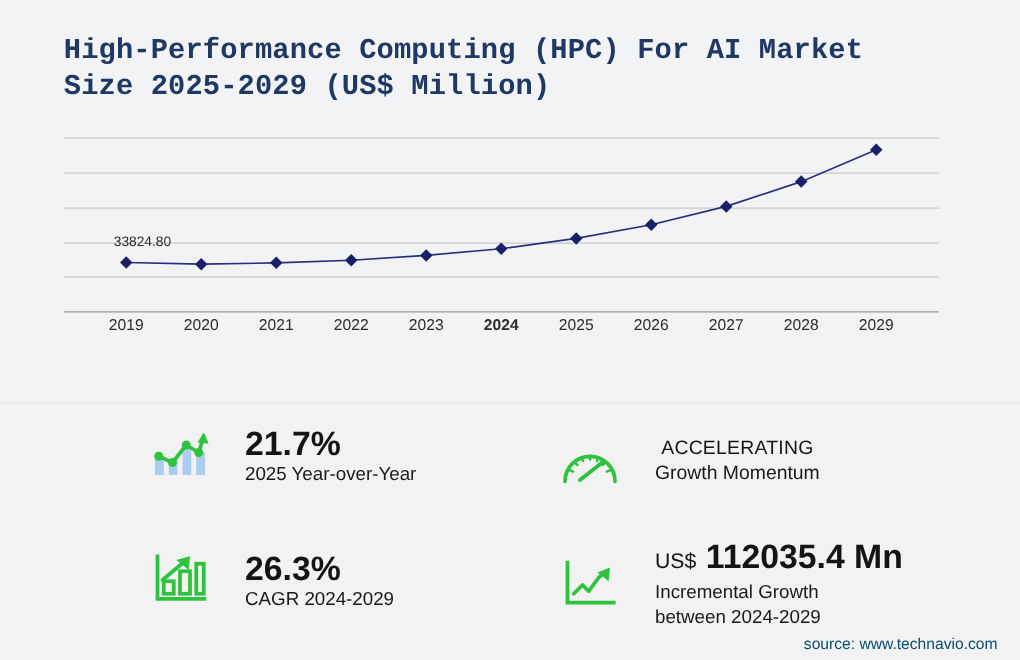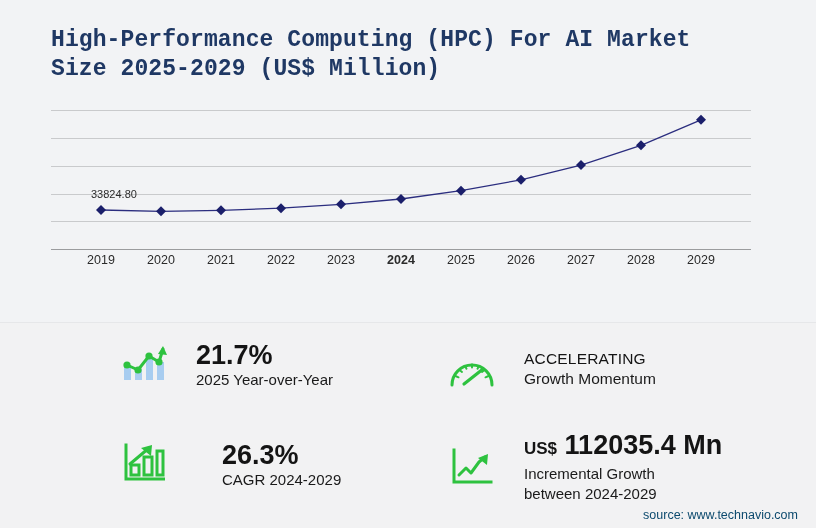"ACCELERATING" #stat-momentum { text-align: none -> center }
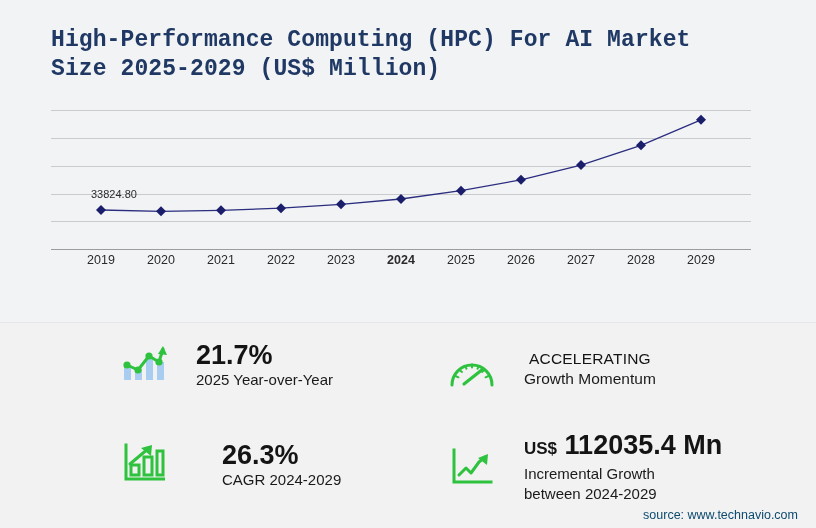"26.3%" #stat-cagr { gap: 26px -> none }
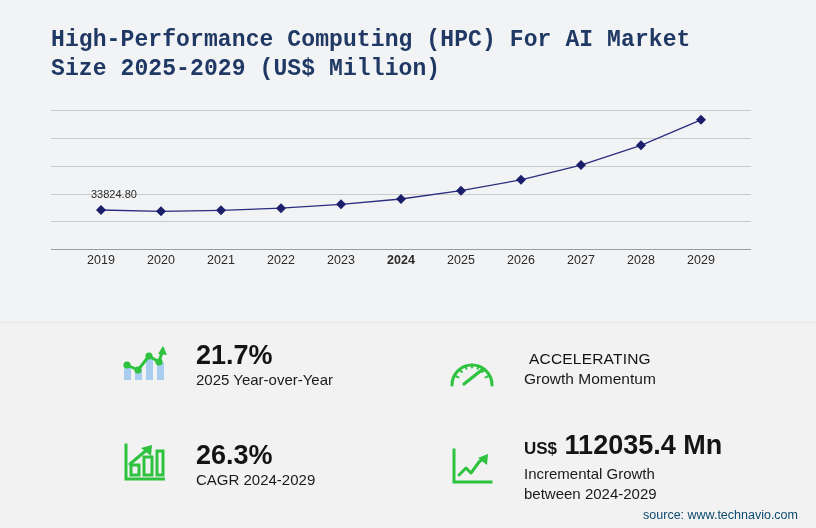"US$" .big .unit { font-weight: bold -> normal }
